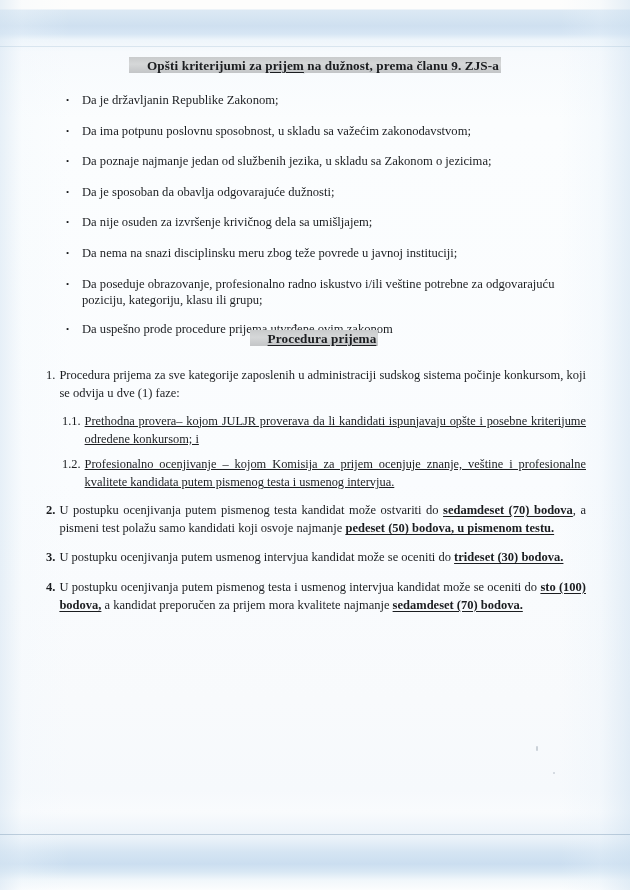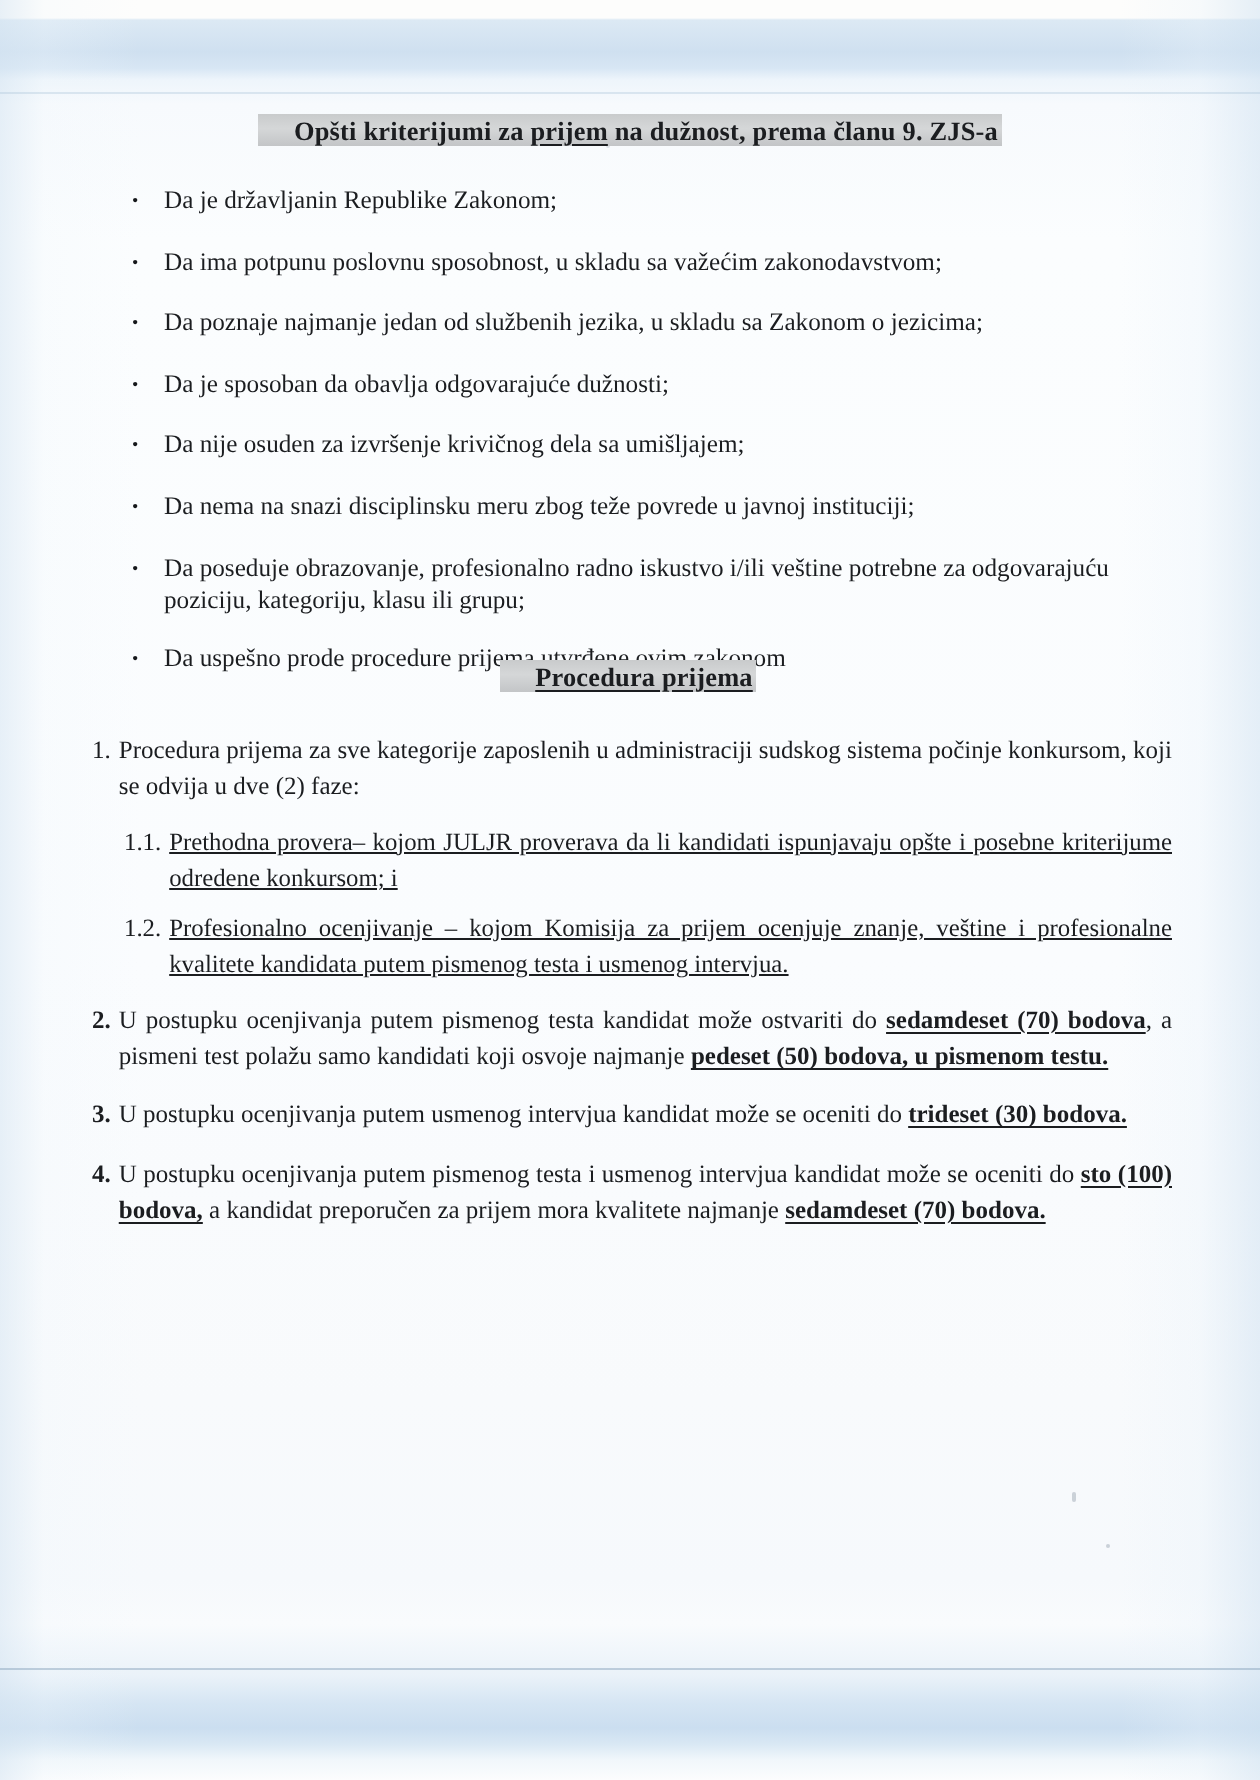"Procedura prijema za sve kategorije" span.num-text { text: 2 -> 1 }
